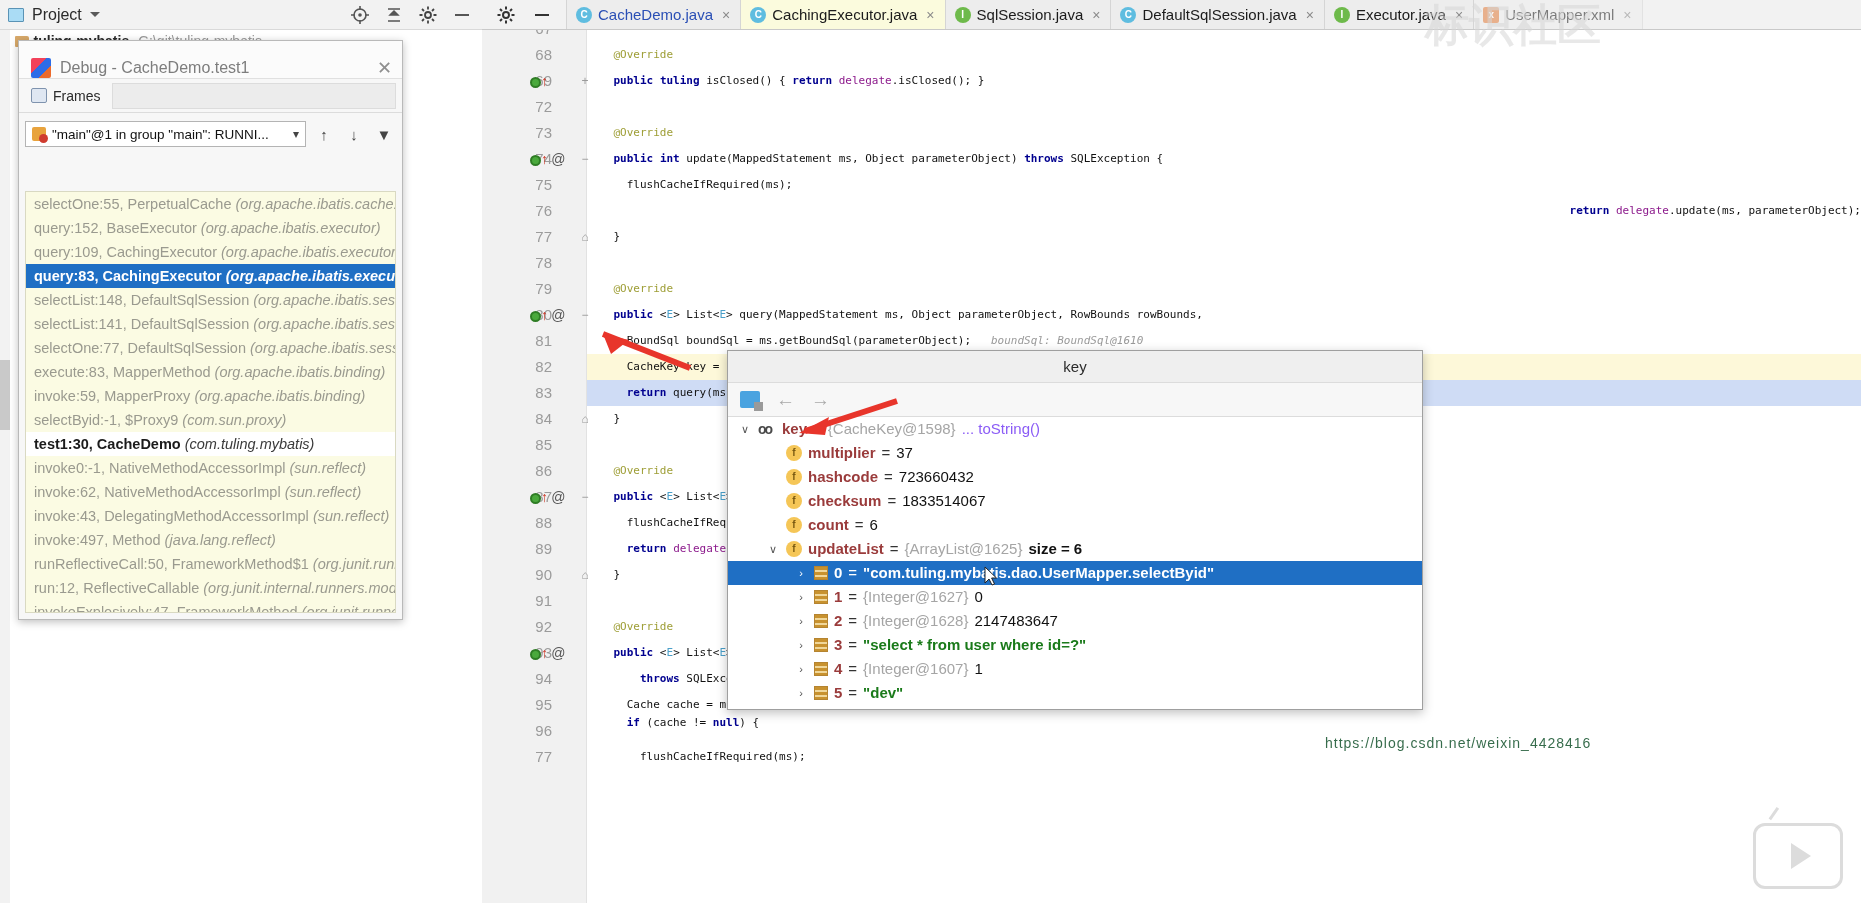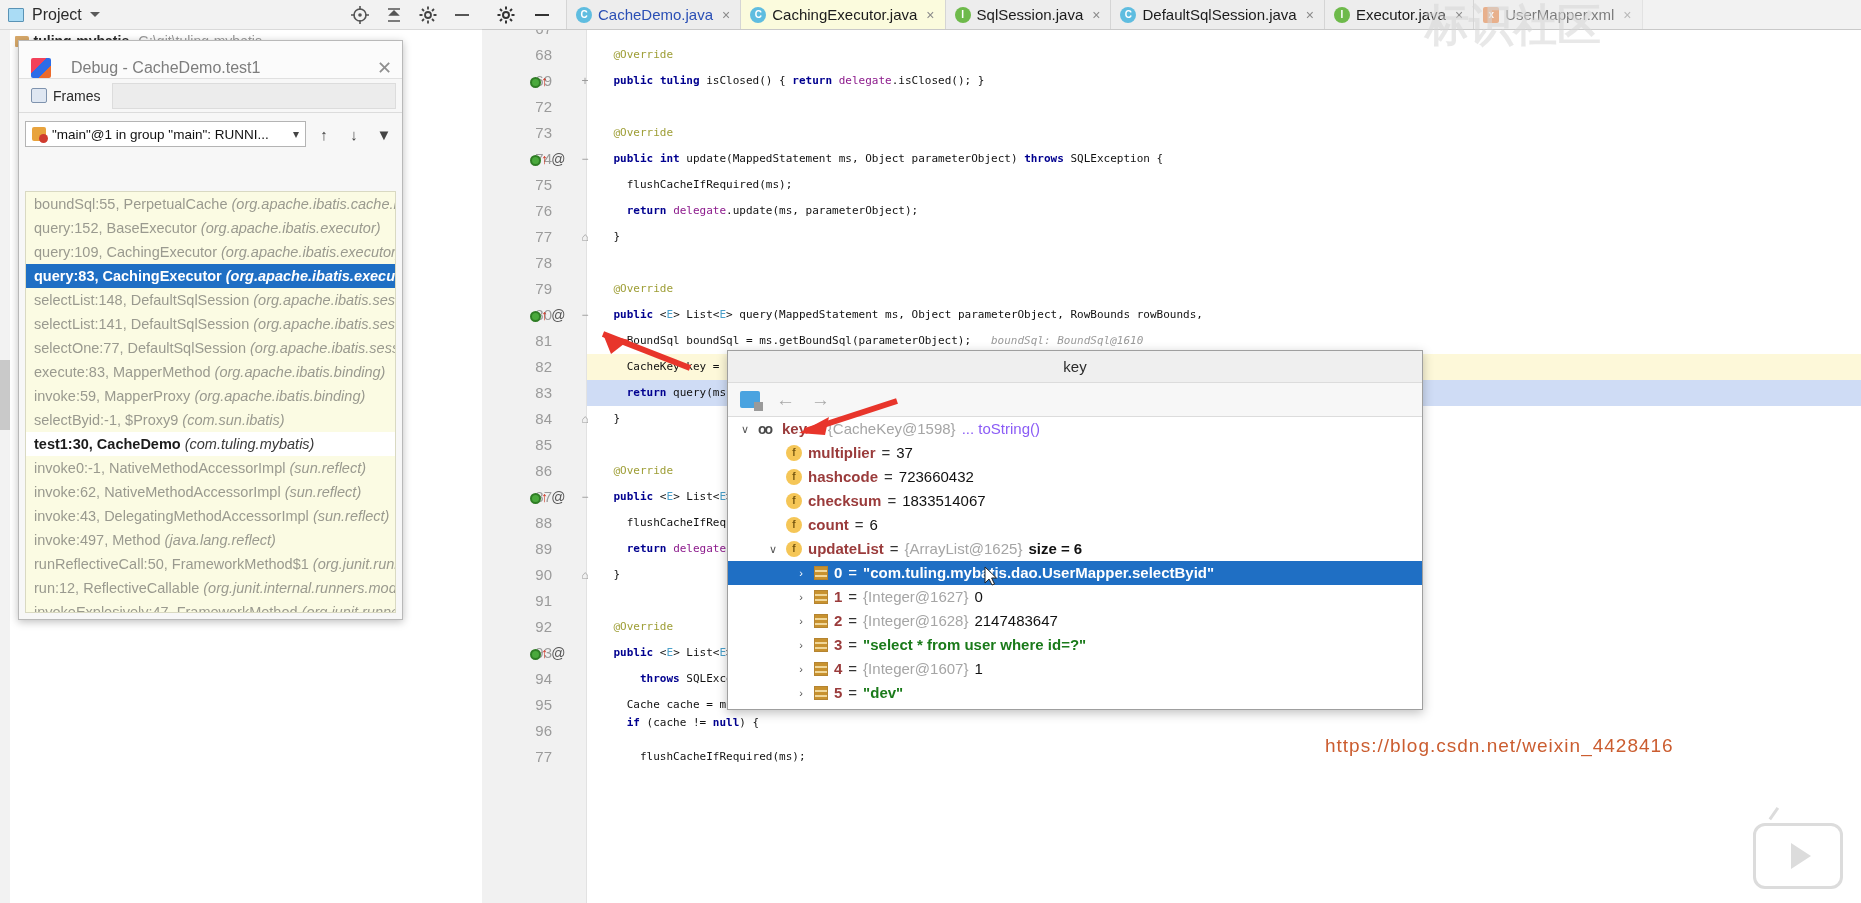"Debug - CacheDemo.test1" .dbg-title { gap: 20px -> 9px }
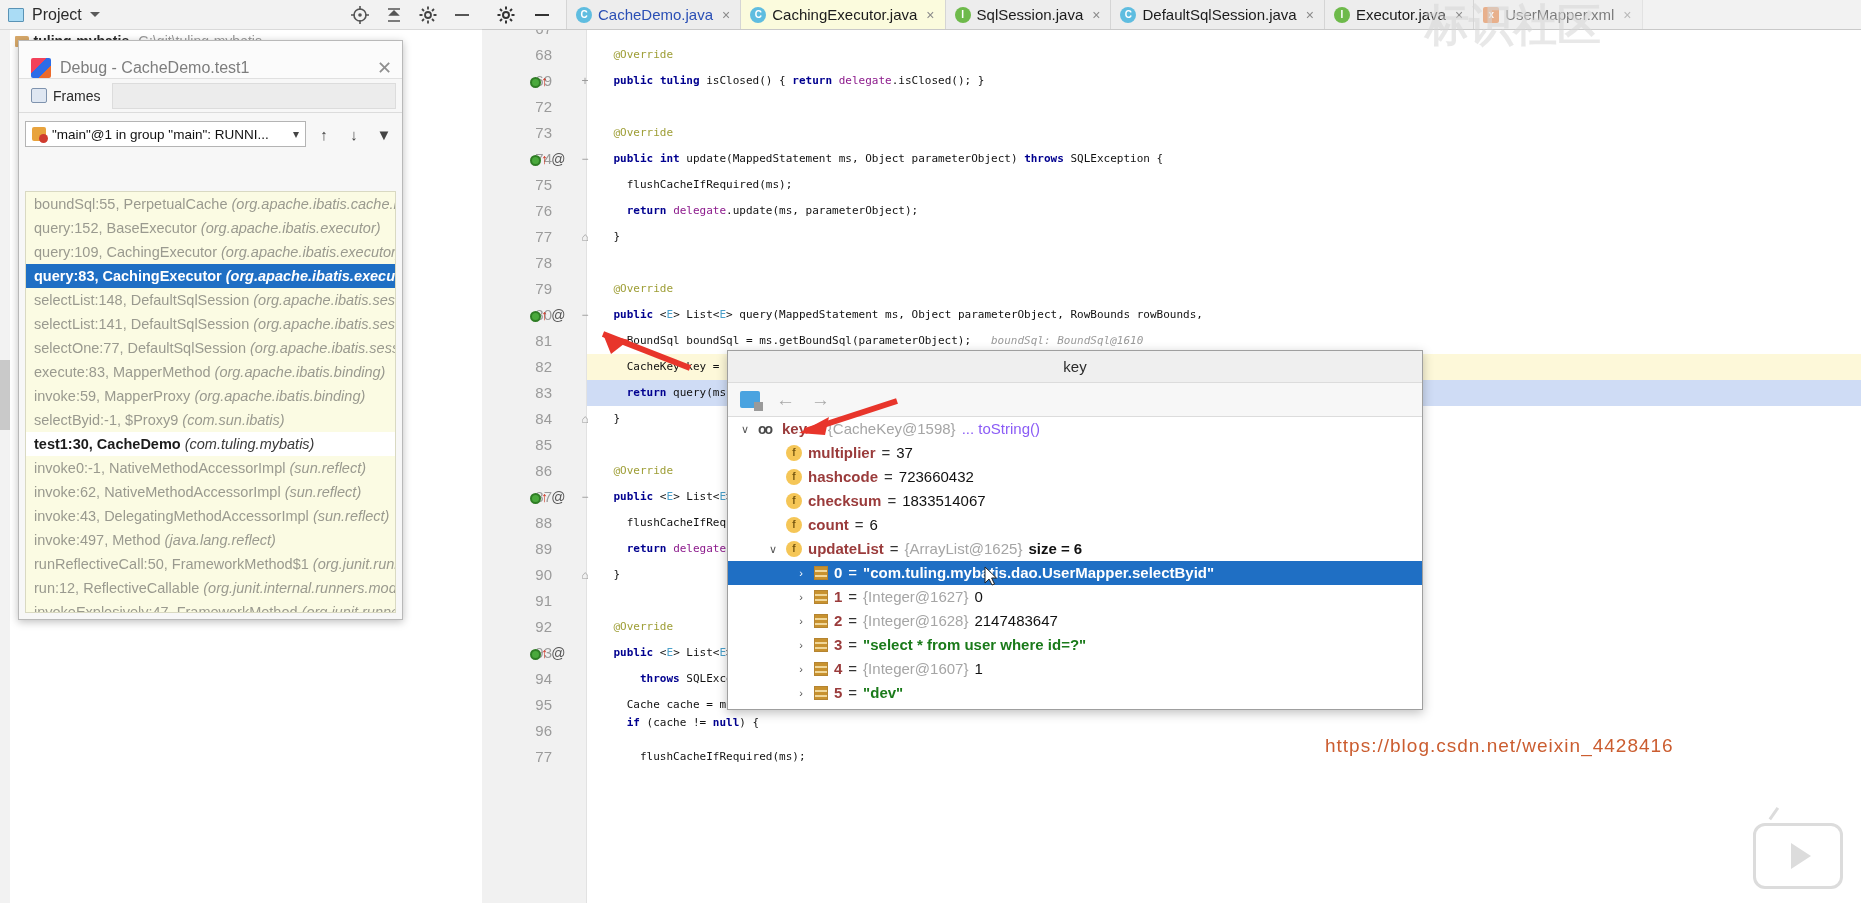"boundSql:55, PerpetualCache" span { text: boundSql:55 -> selectOne:55 }
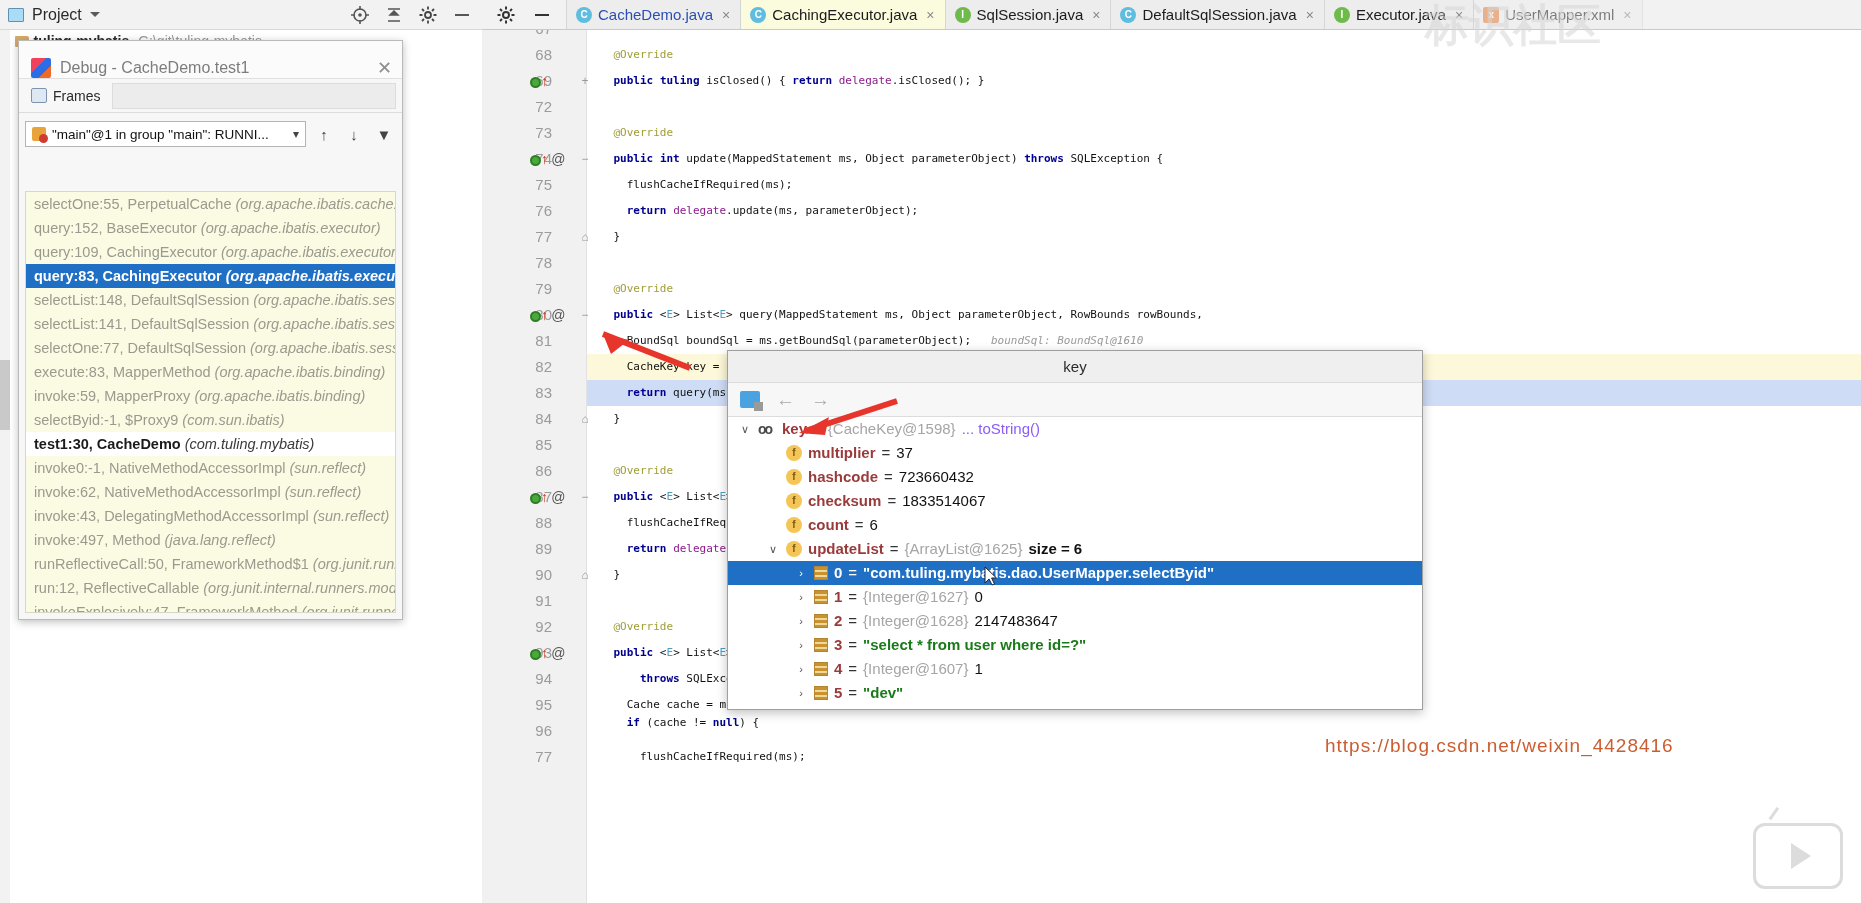"return delegate.update(ms," div.cline { text-align: none -> right }
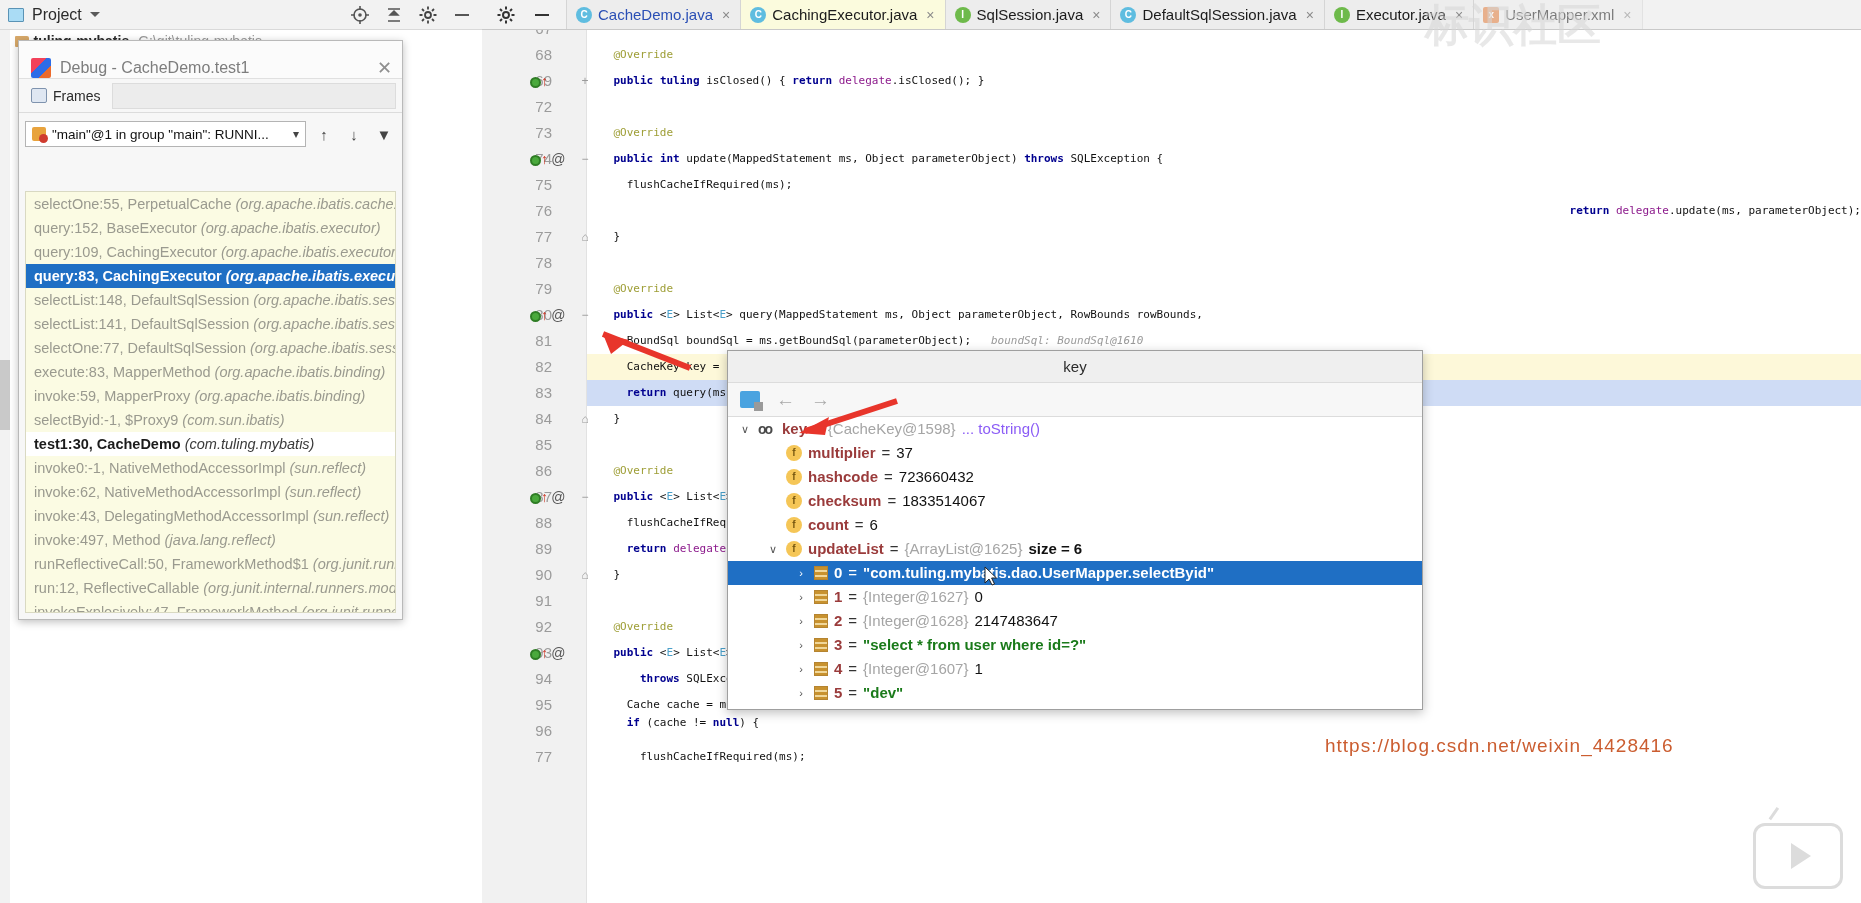"(com.sun.ibatis)" span.pkg { text: com.sun.ibatis -> com.sun.proxy }
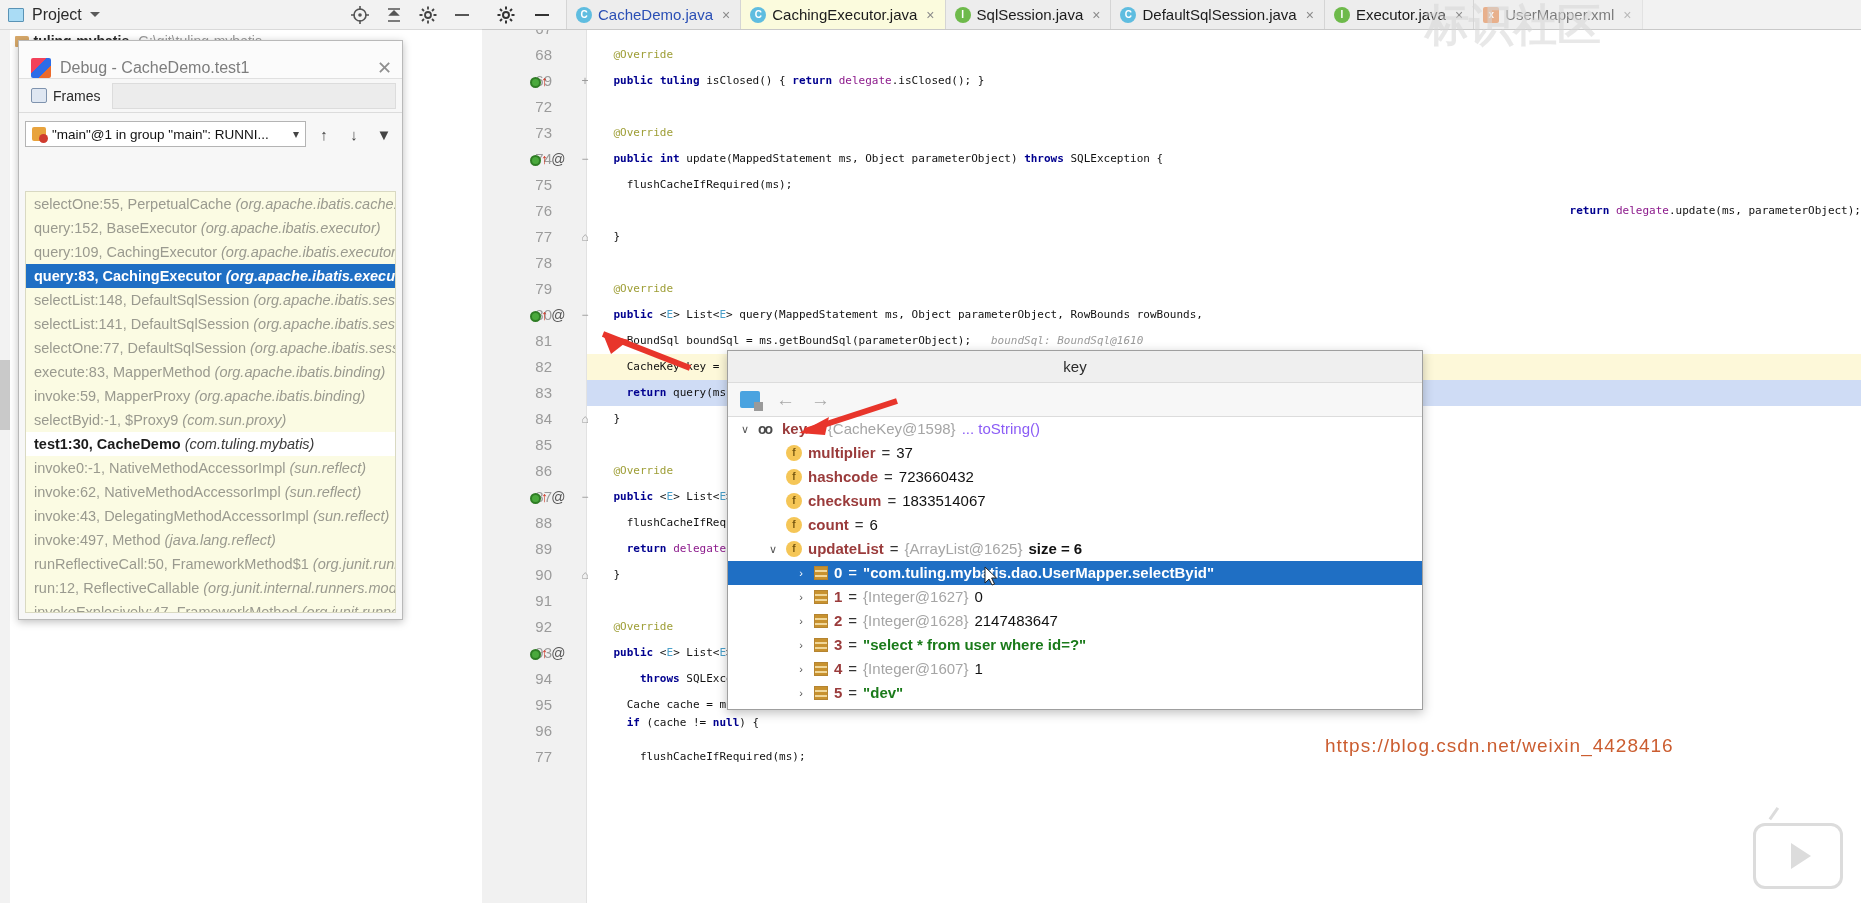"https://blog.csdn.net/weixin_4428416" .wm { color: #c2410c -> #14532d; font-size: 19px -> 14px }
